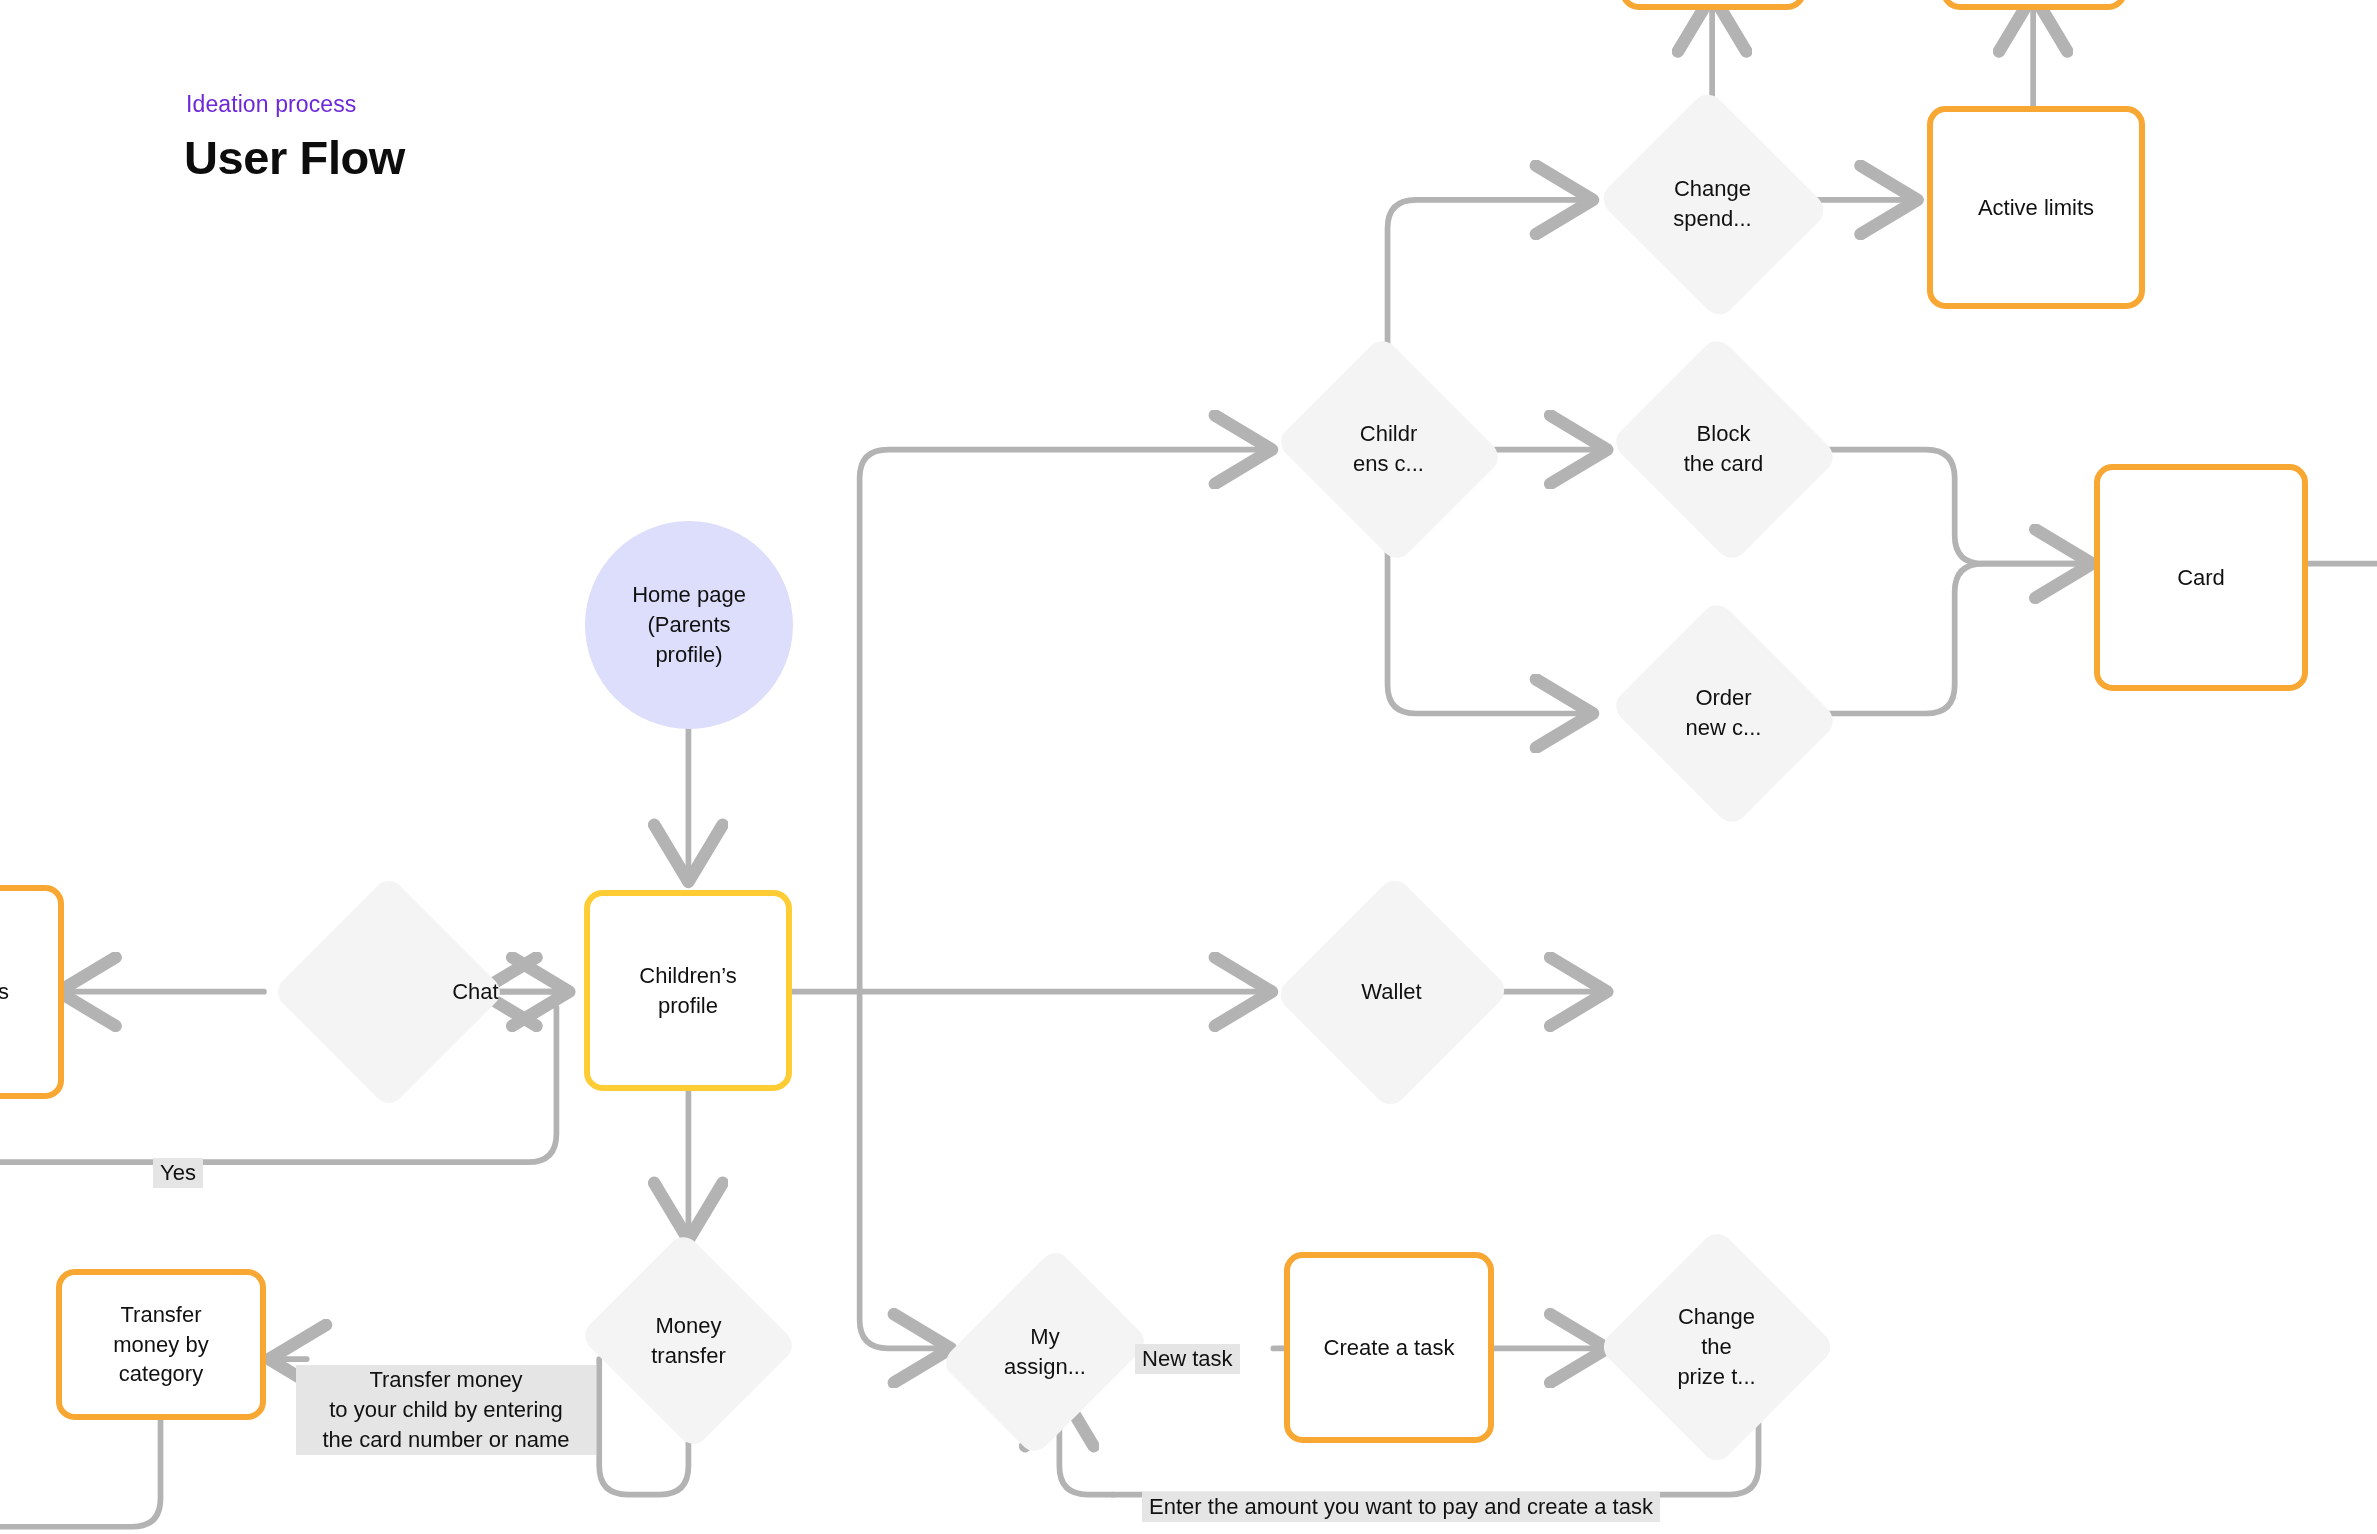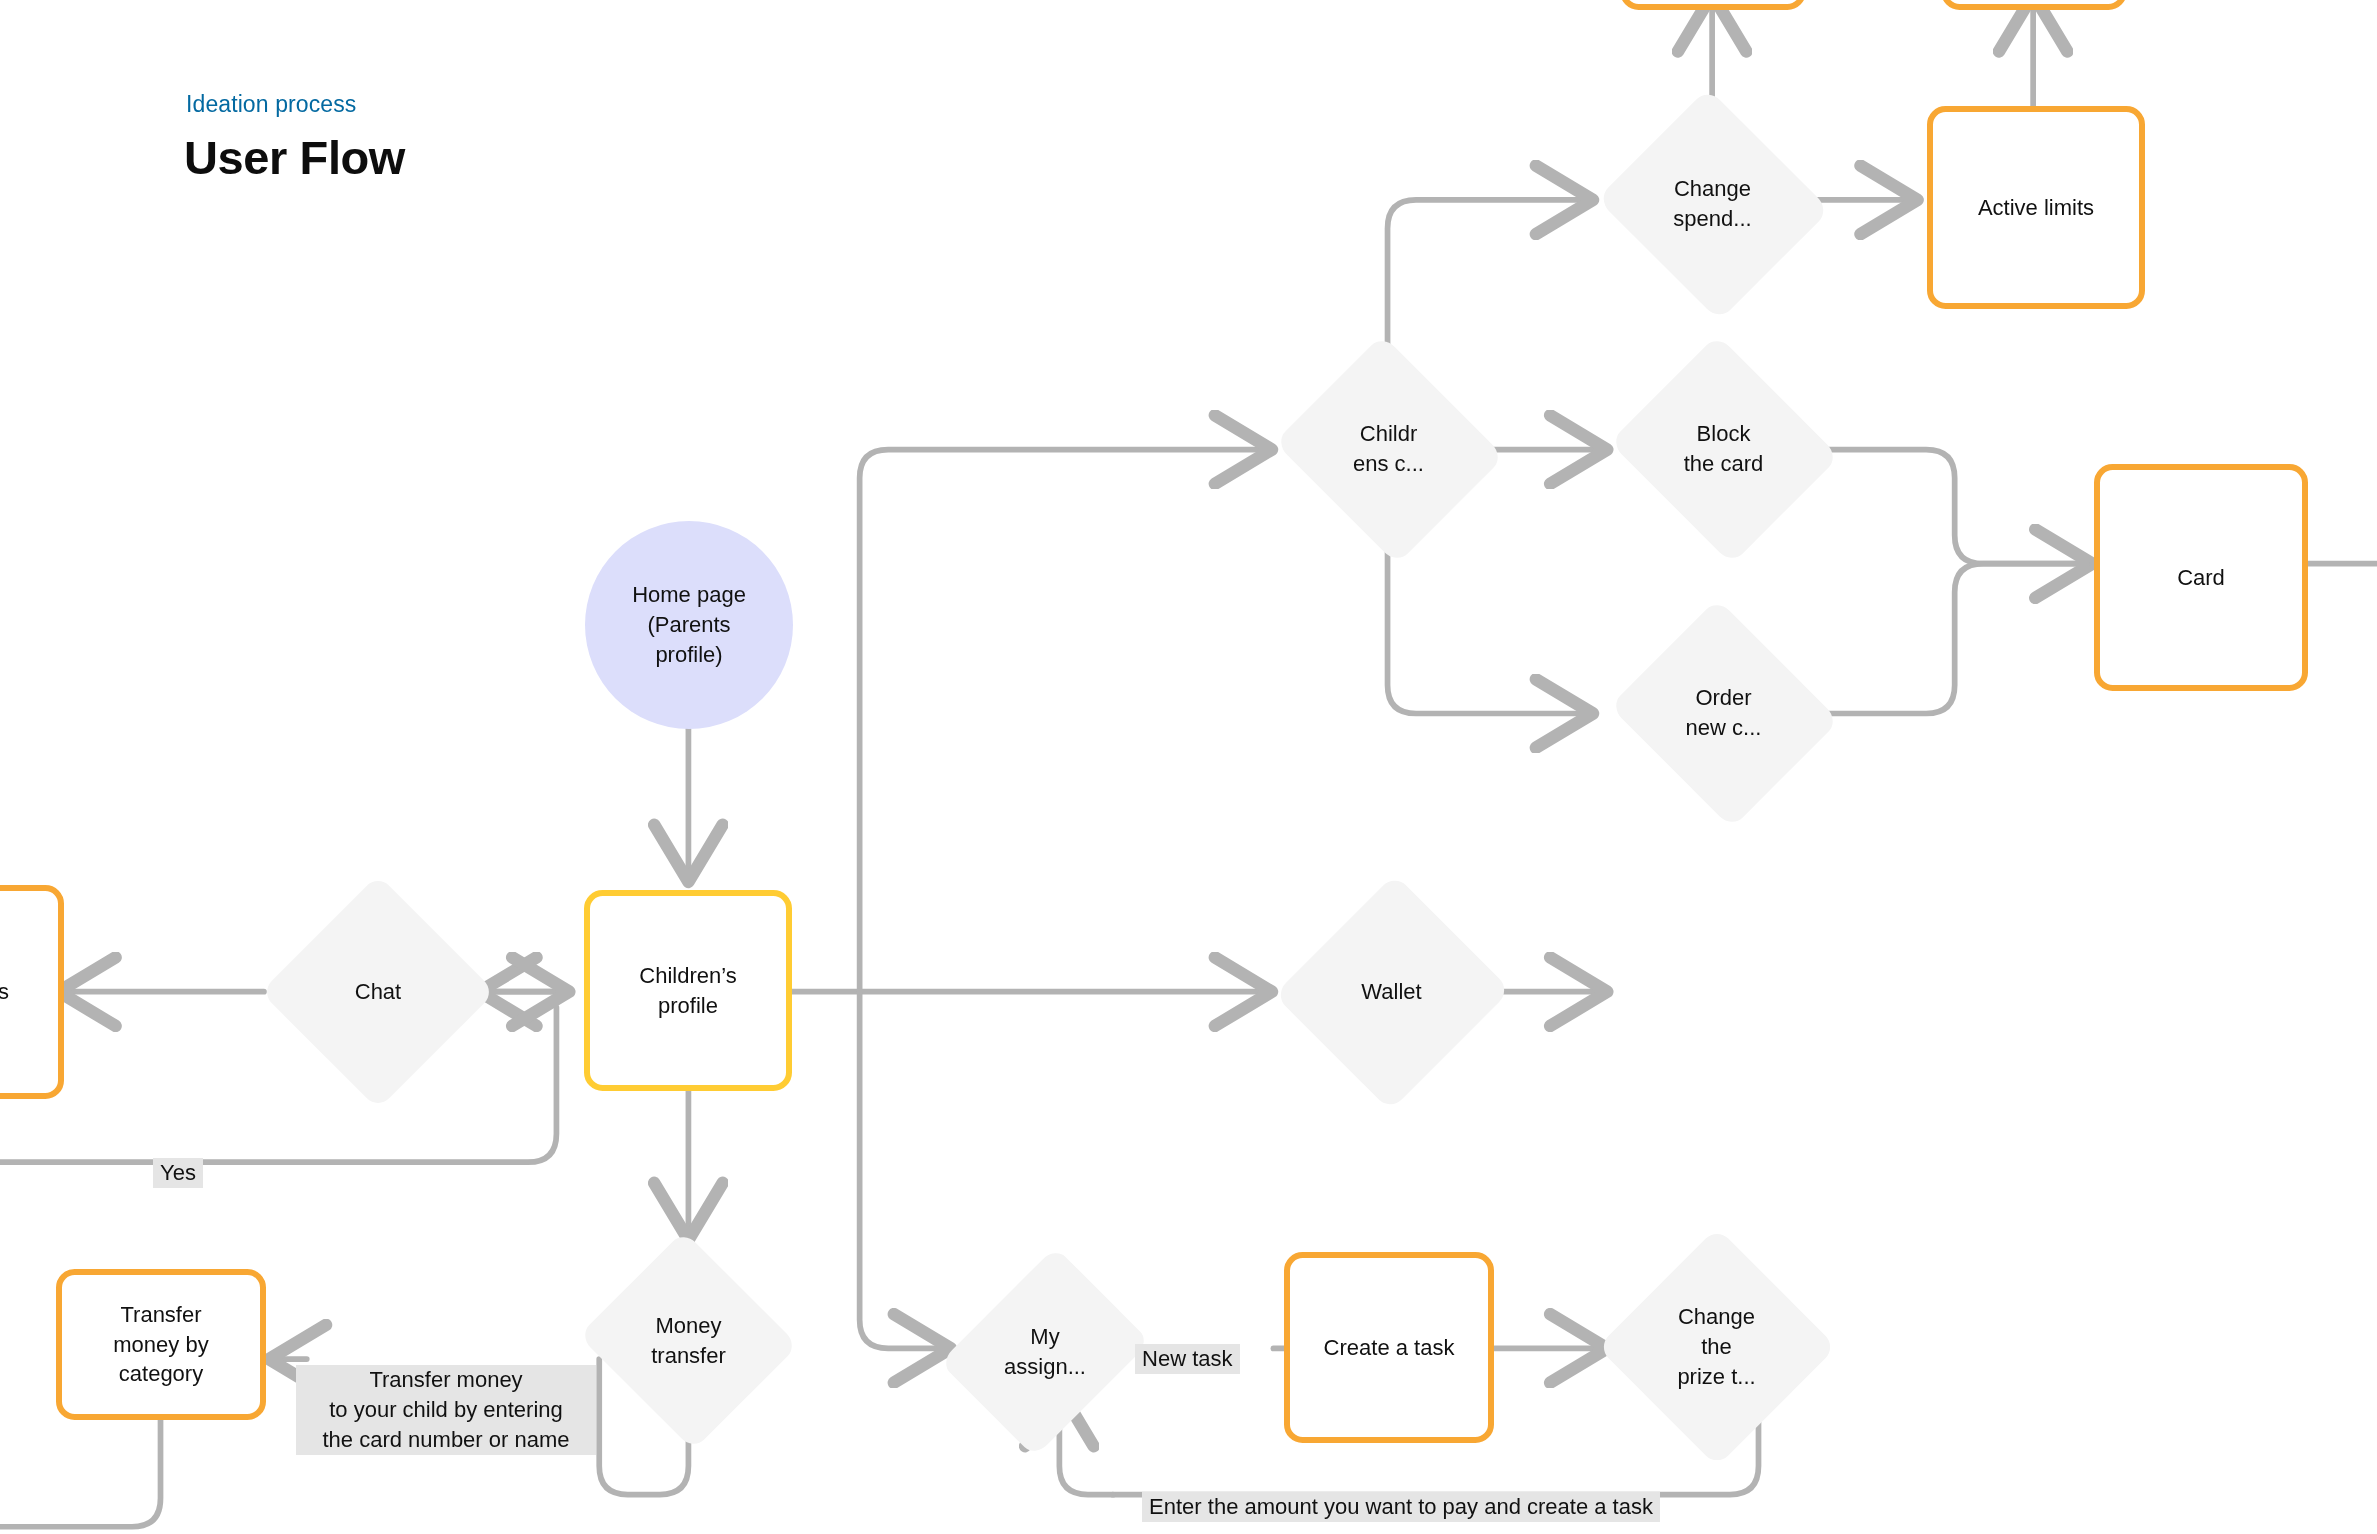"Ideation process" .hdr-eyebrow { color: #0369a1 -> #6d28d9 }
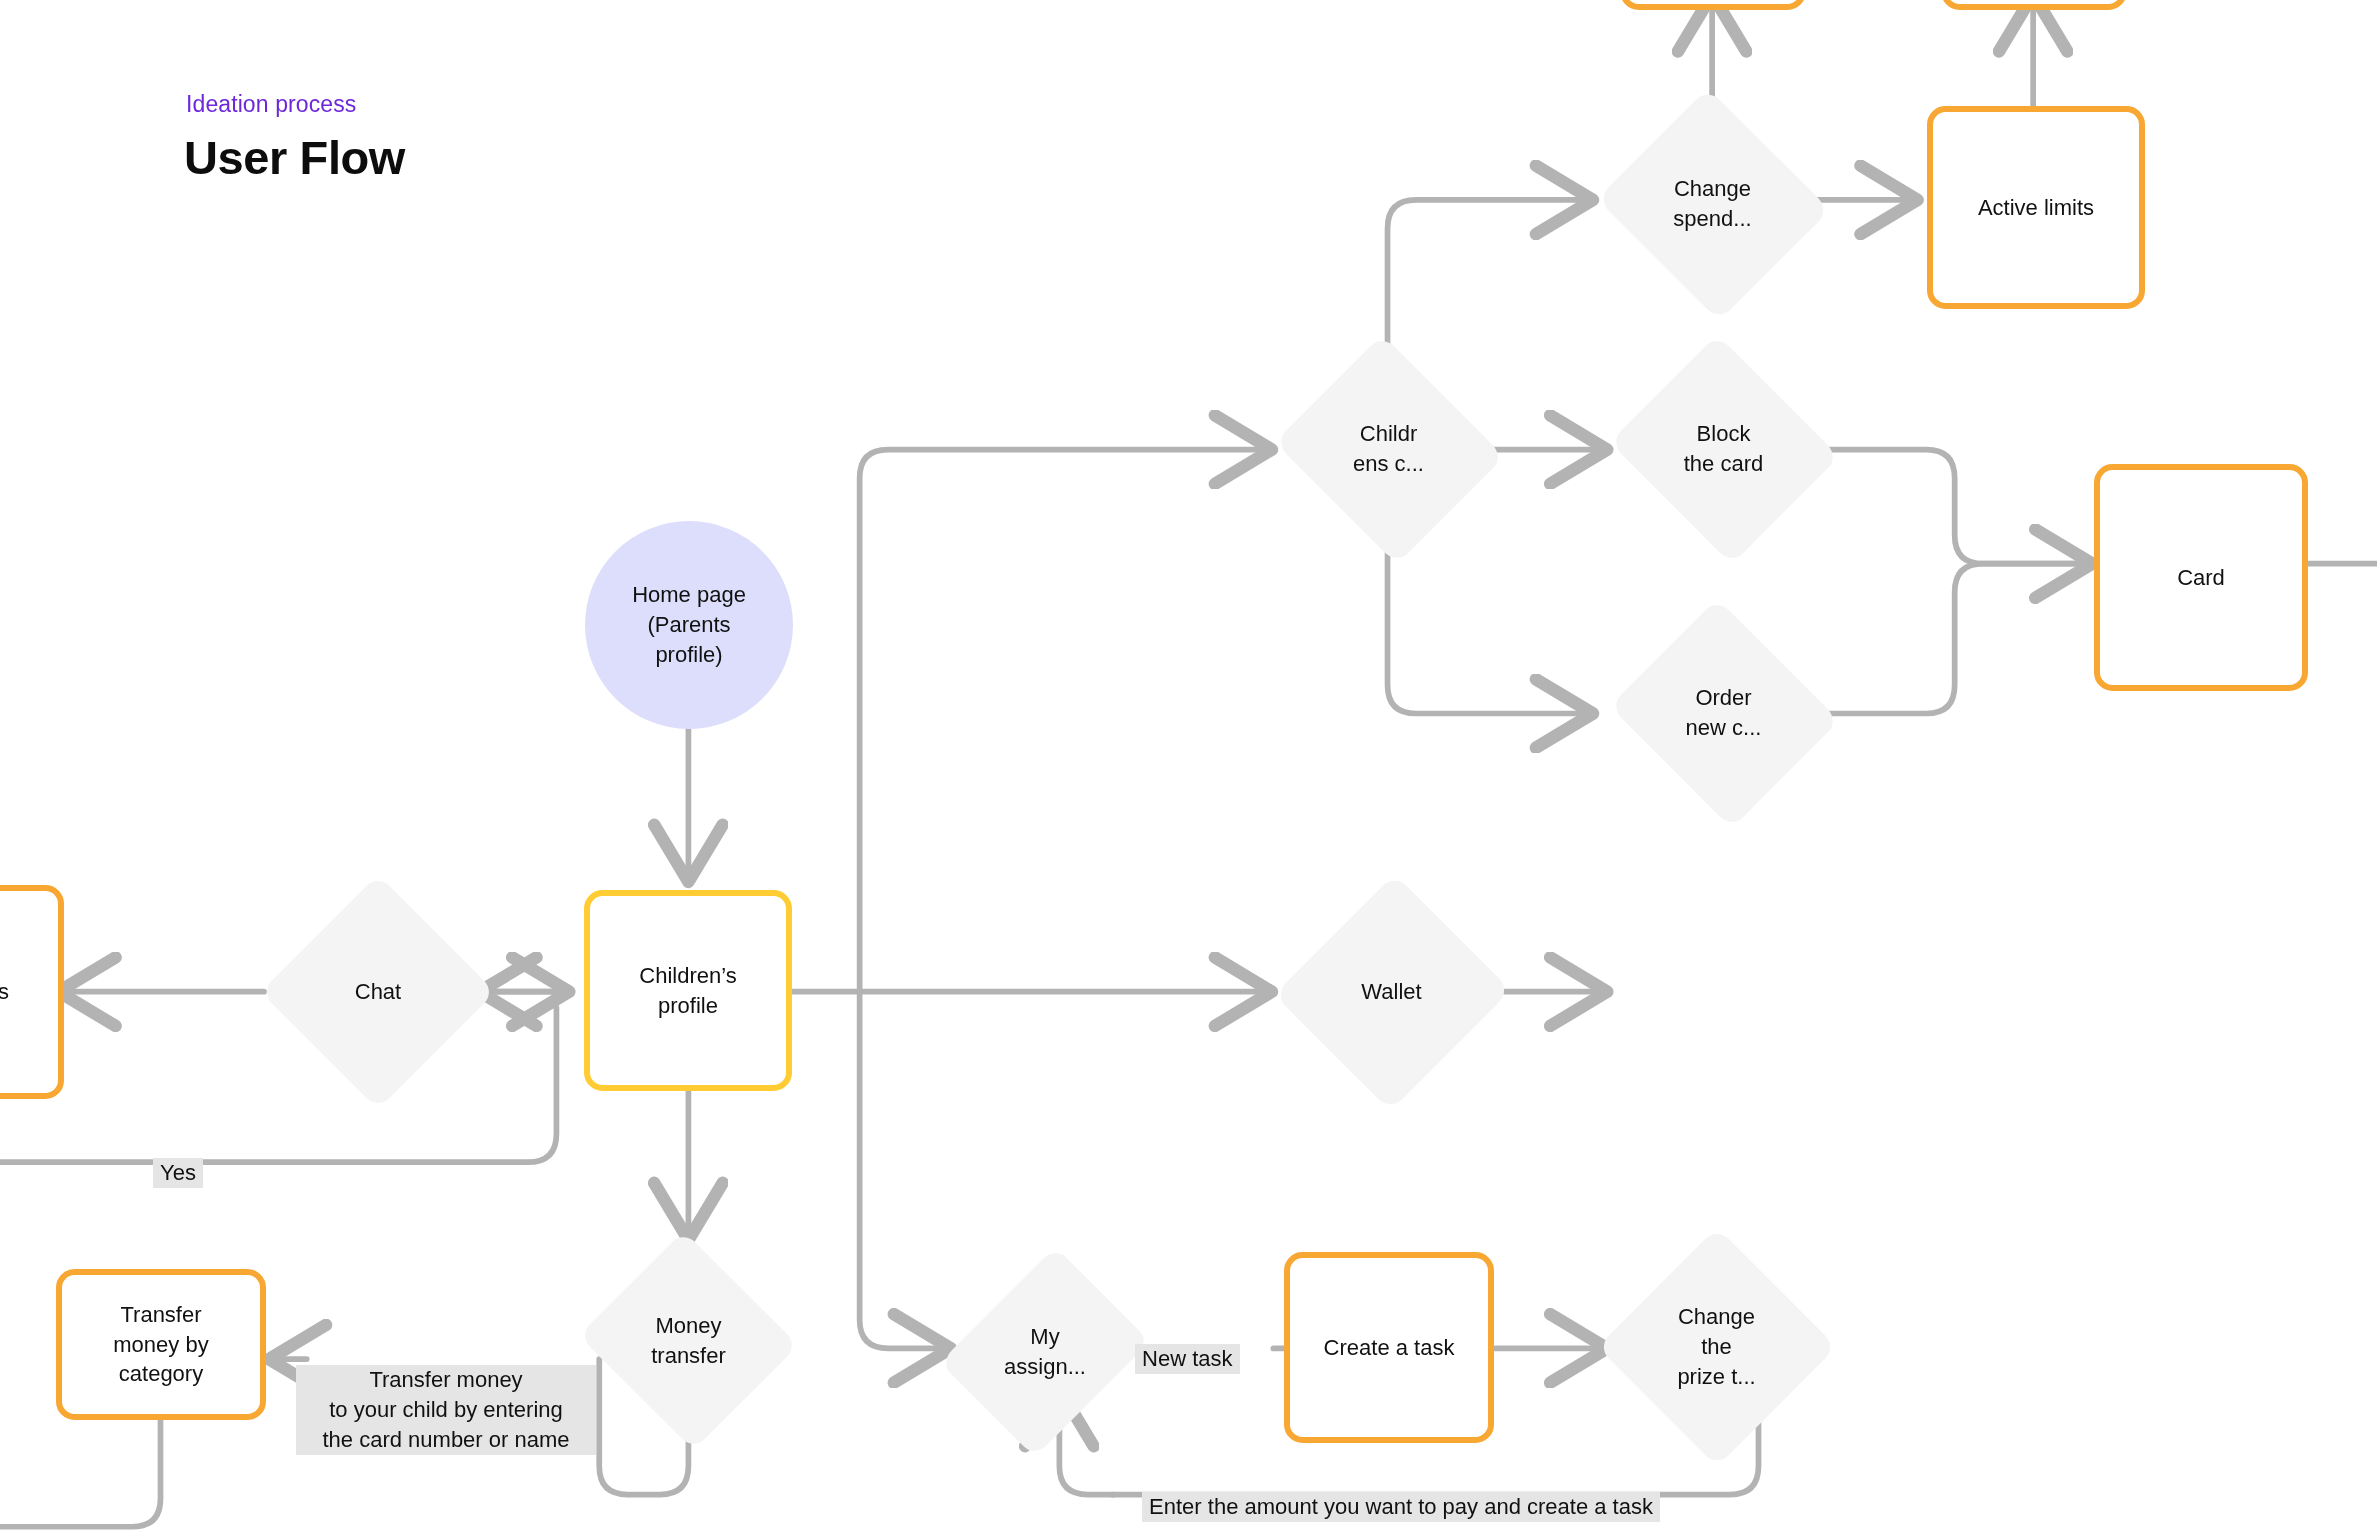"Chat" div.node { justify-content: none -> flex-end; left: 264px -> 275px }
